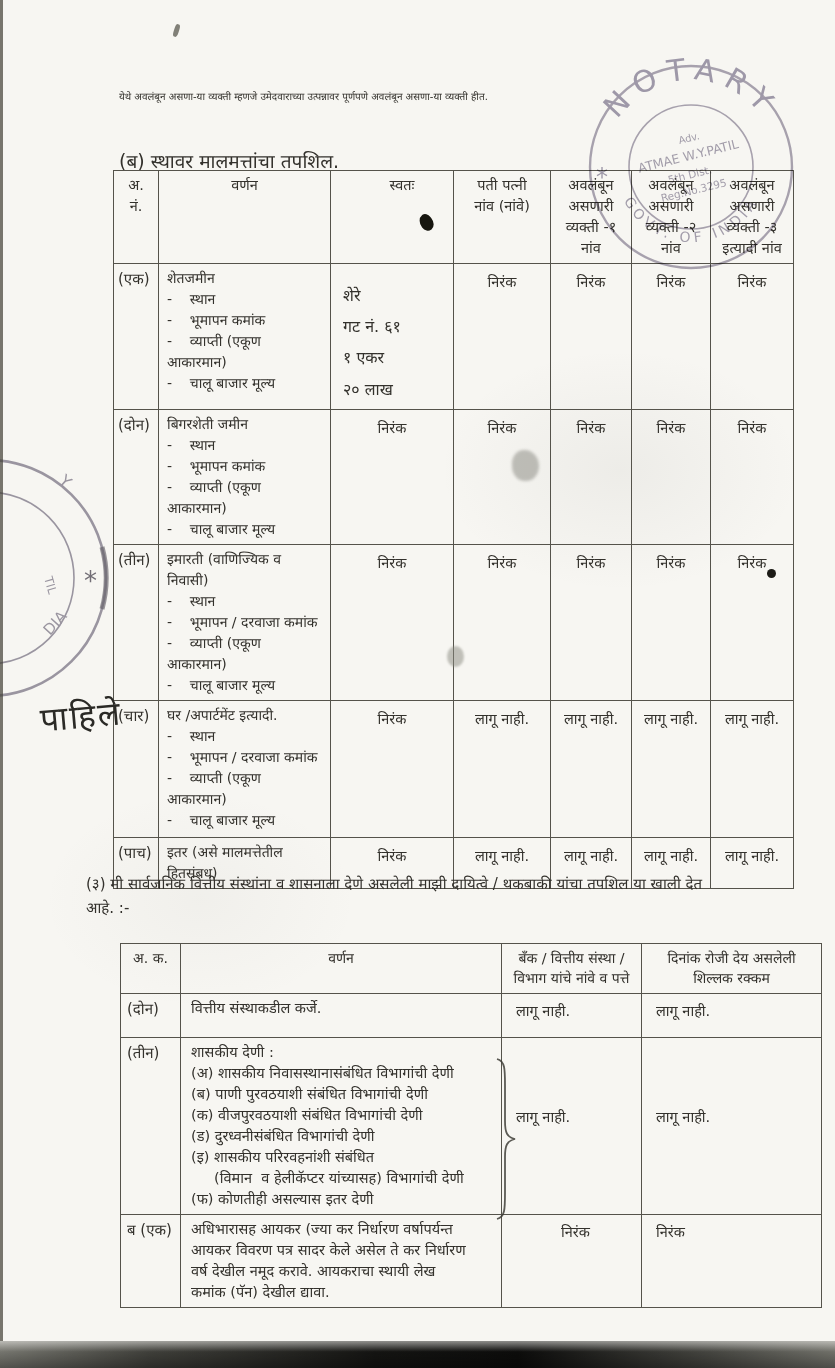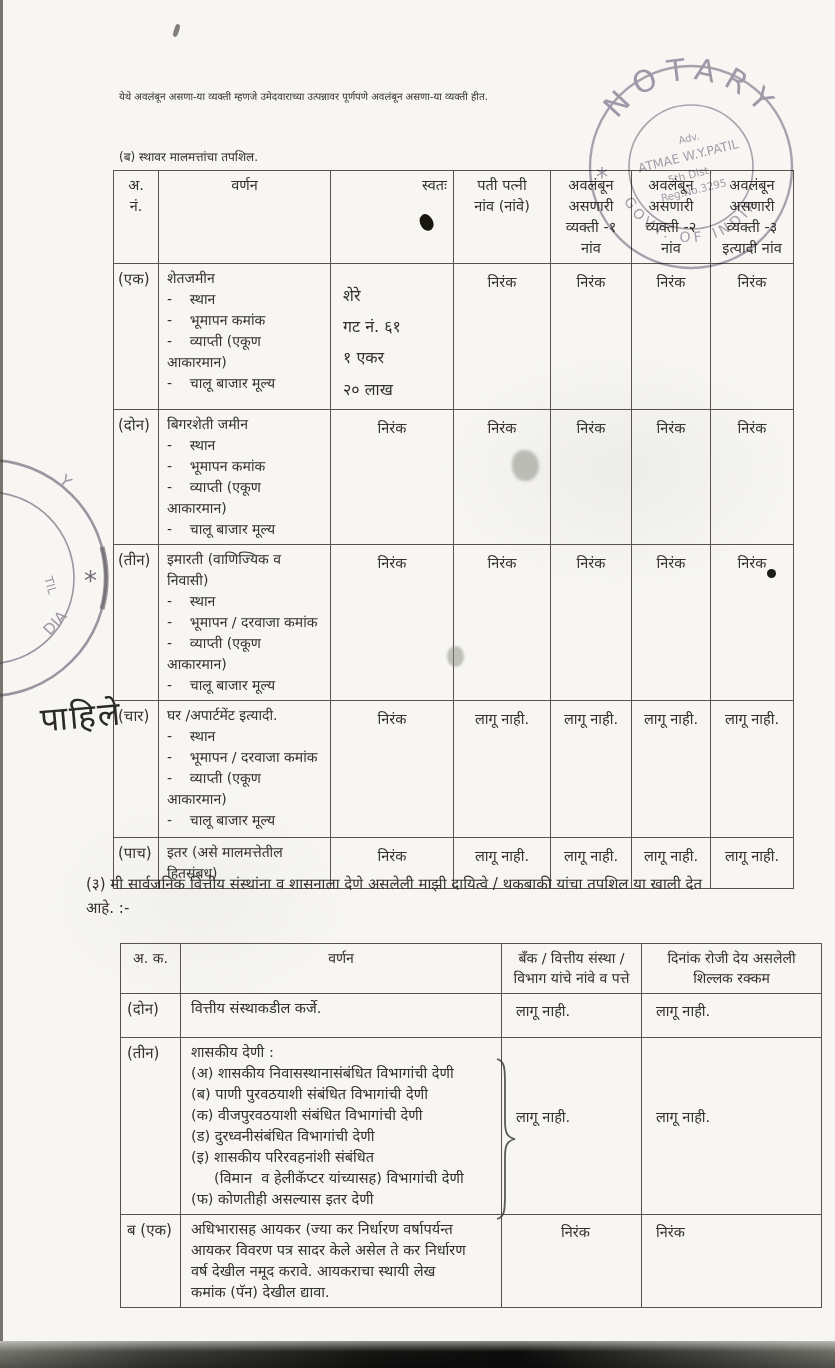"(ब) स्थावर मालमत्तांचा तपशिल." .secb { font-size: 12px -> 19px }
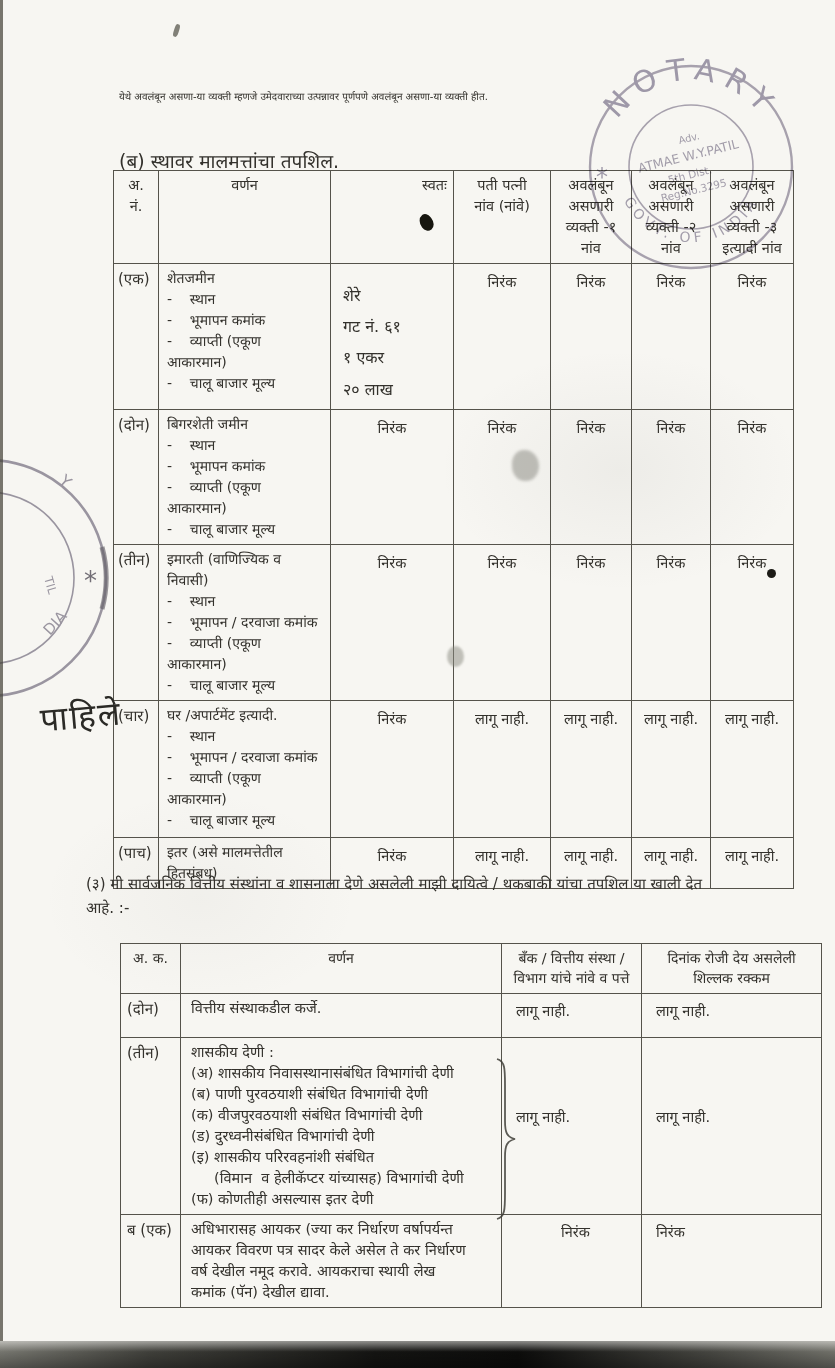"स्वतः" .self-hdr { text-align: right -> none }
